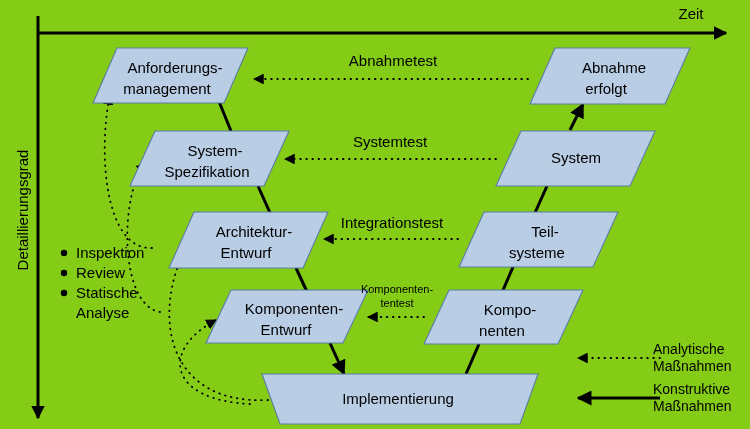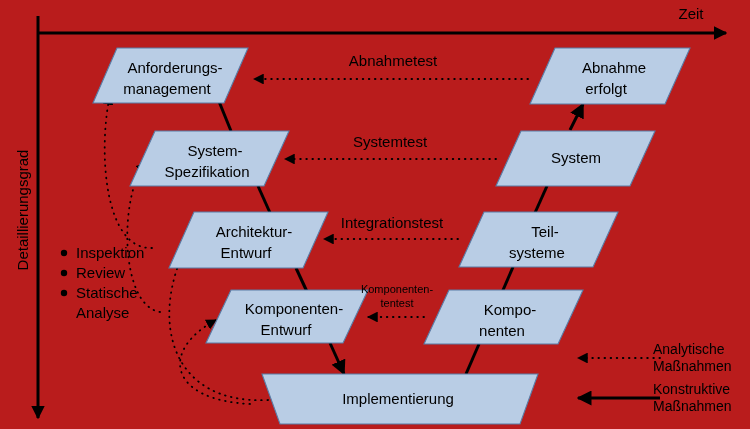"Zeit" #canvas { background: #b91c1c -> #84cc16 }
